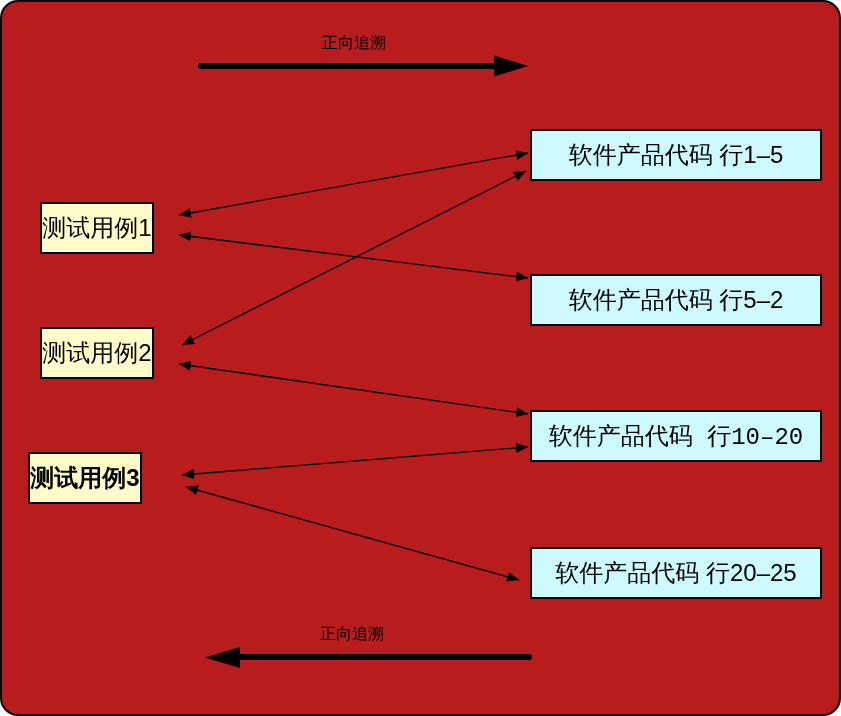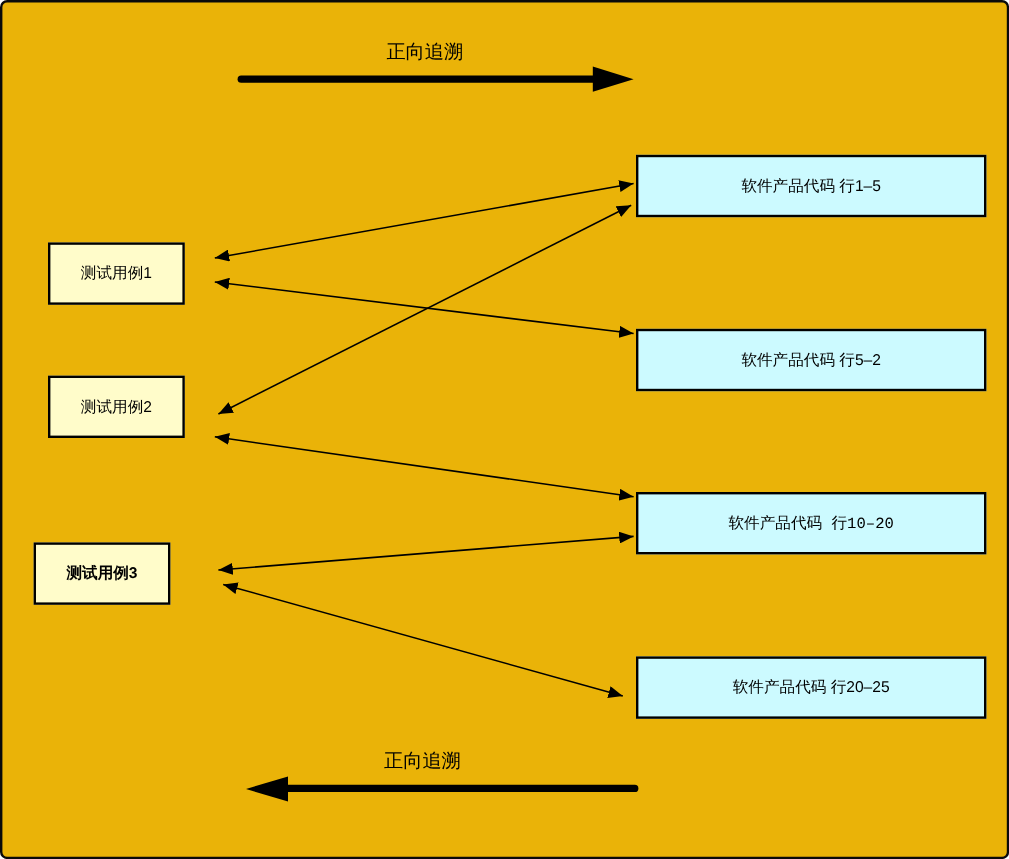"正向追溯" .canvas { background: #eab308 -> #b91c1c; border-radius: 6px -> 18px }
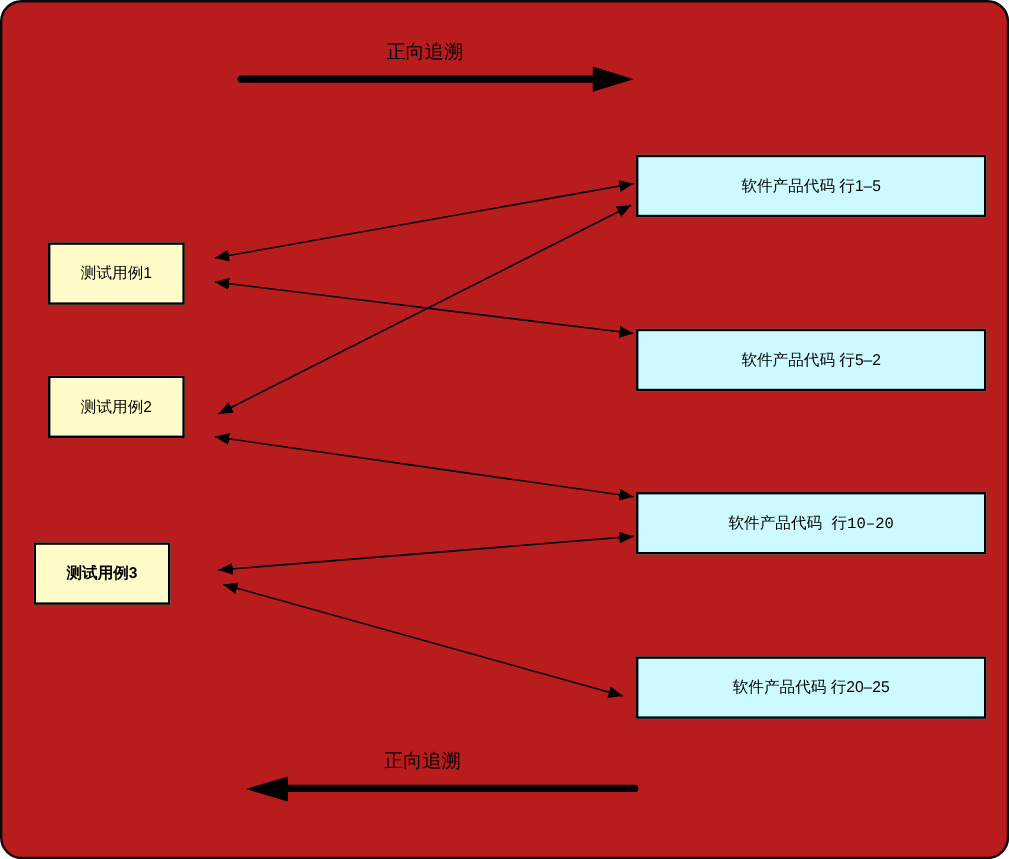"软件产品代码 行1–5" .node { font-size: 13px -> 24px }
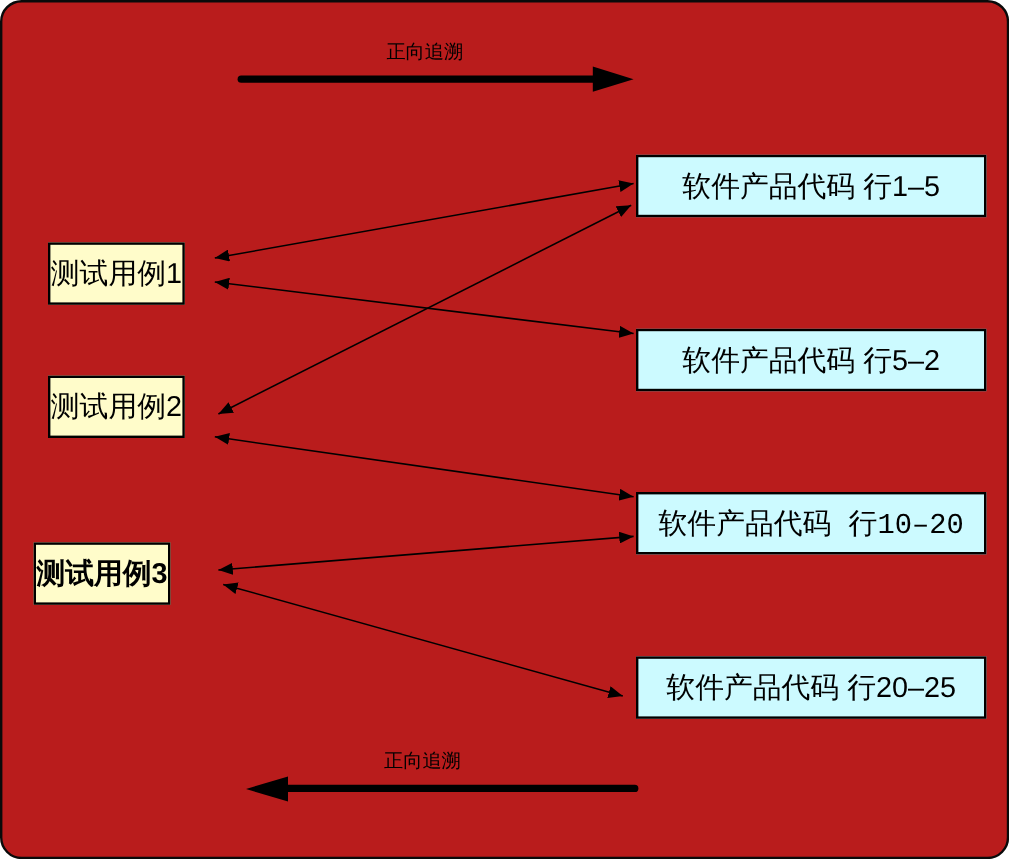"测试用例2" div.node { top: 311px -> 325px }
